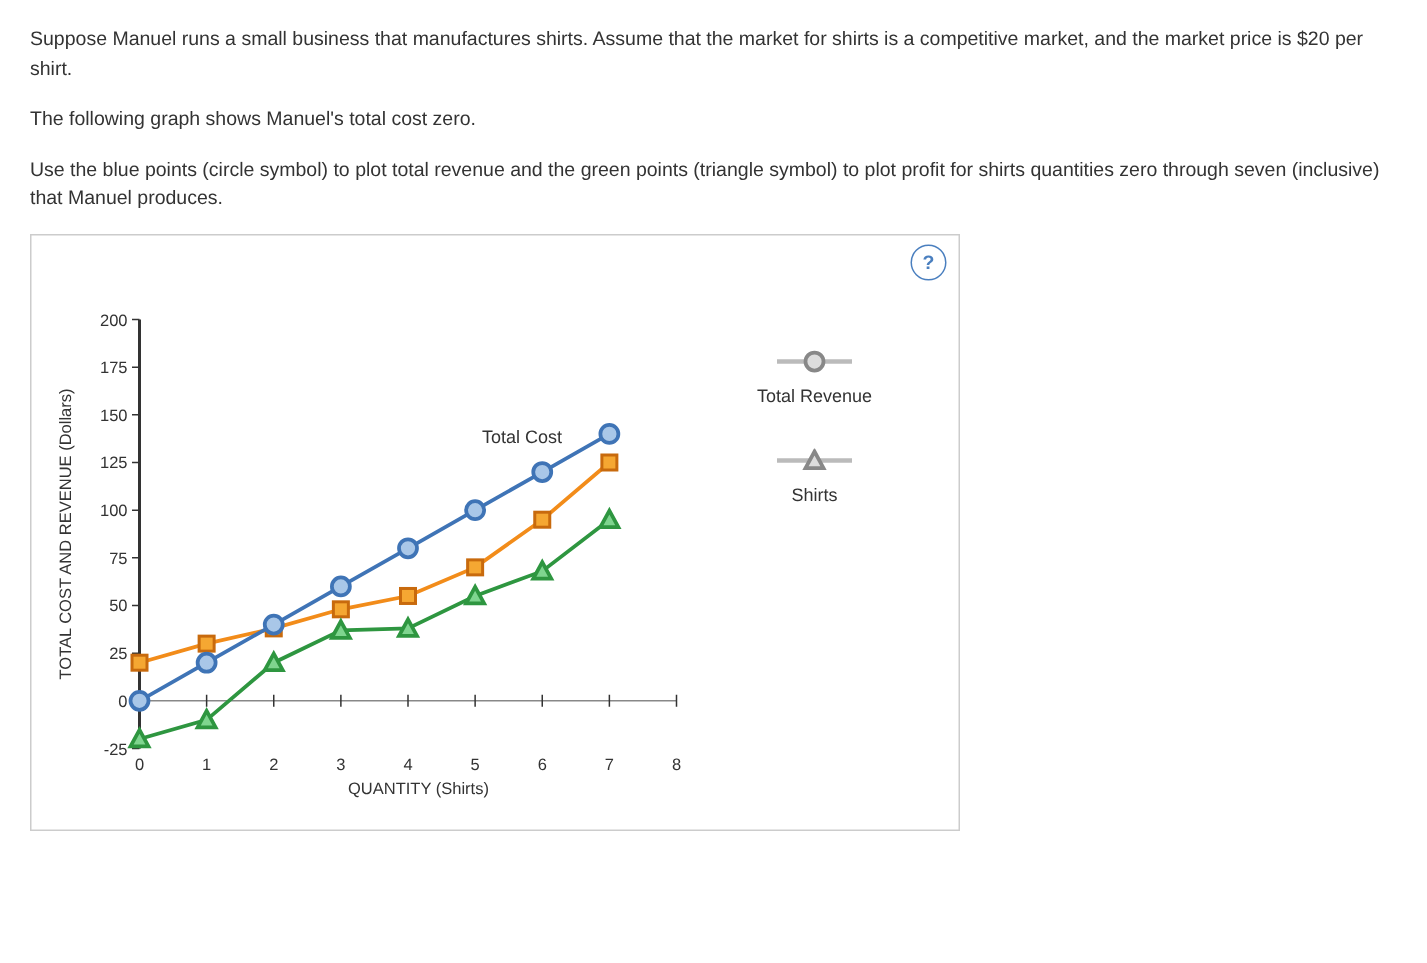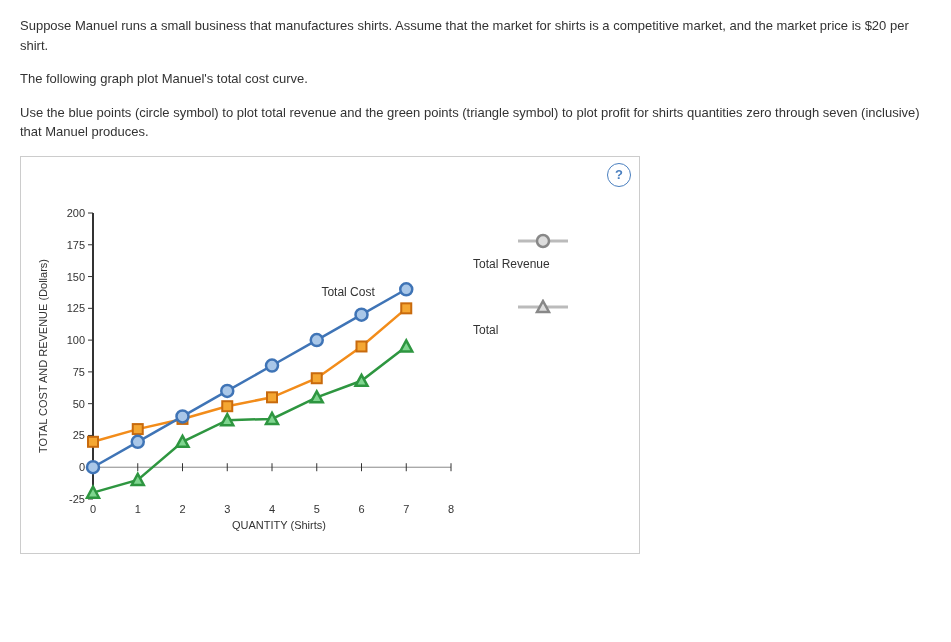"The following graph plot Manuel's" p.instruction { text: plot Manuel's total cost curve -> shows Manuel's total cost zero }
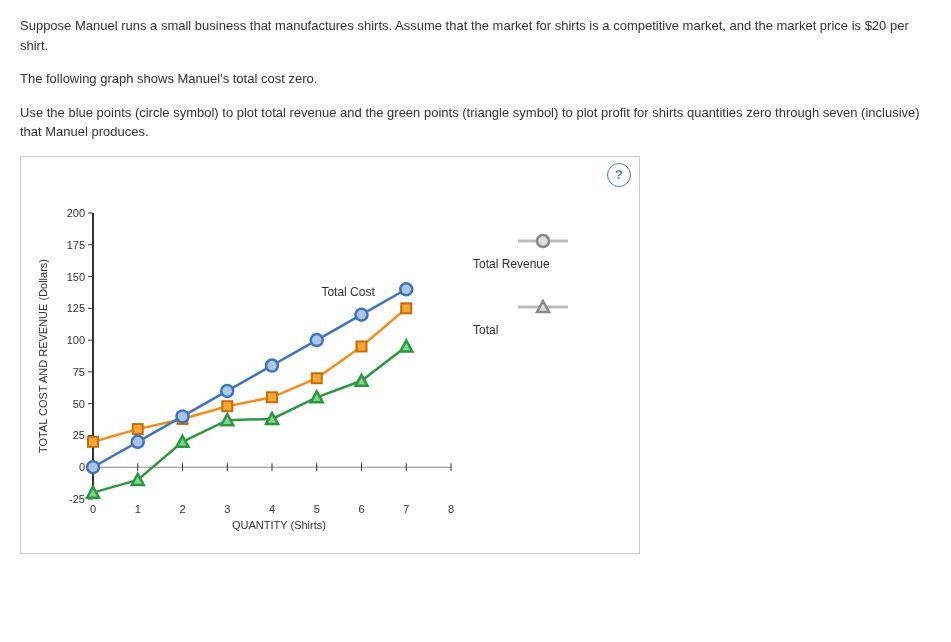"Total Revenue" .legend-item { text-align: left -> center }
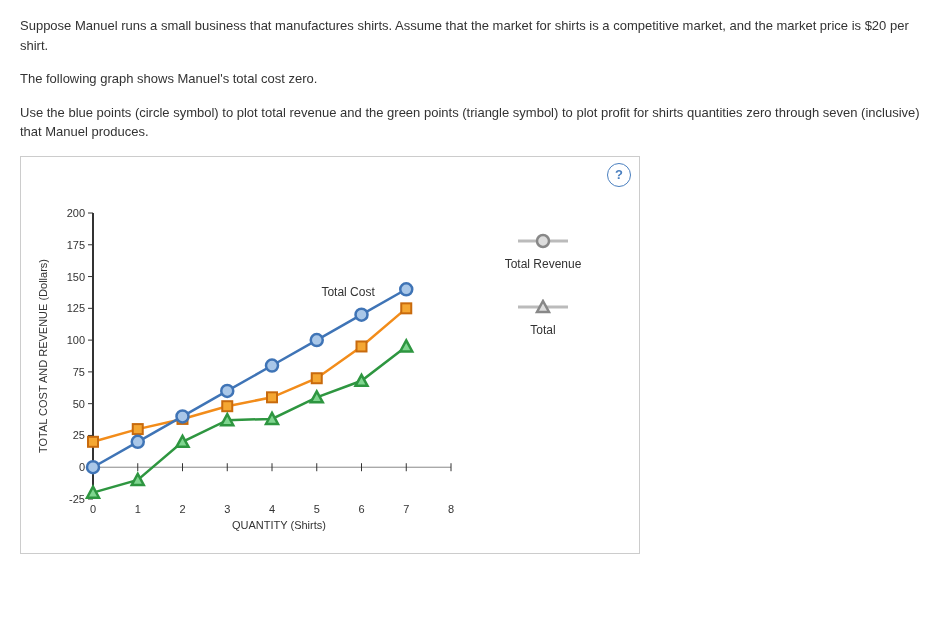"Total" span { text: Total -> Shirts }
